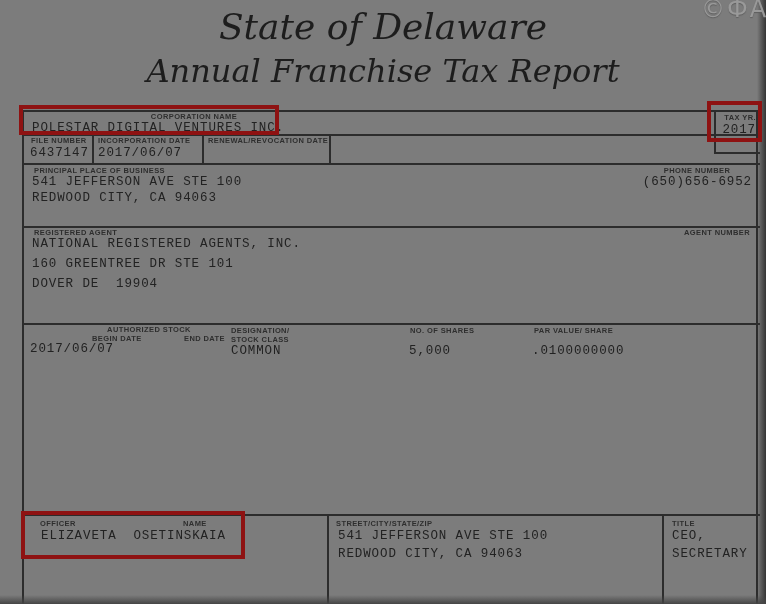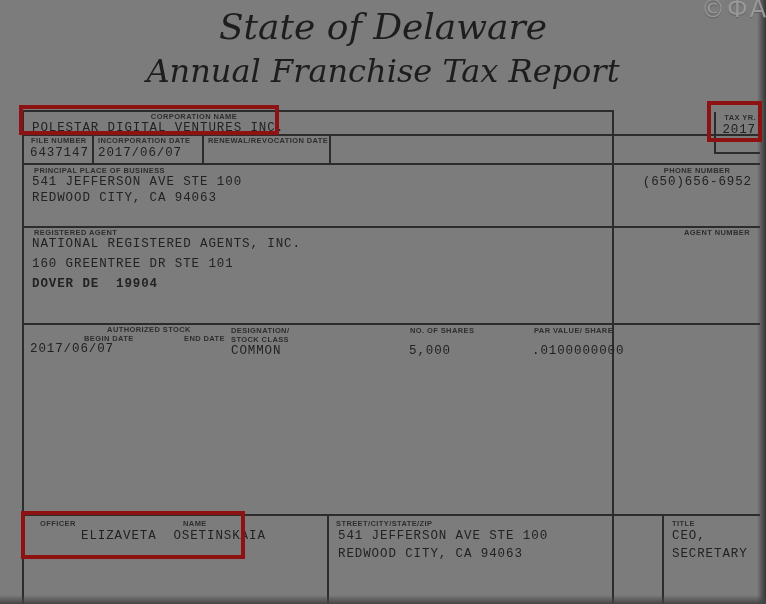"CORPORATION NAME" .form { width: 592px -> 736px }
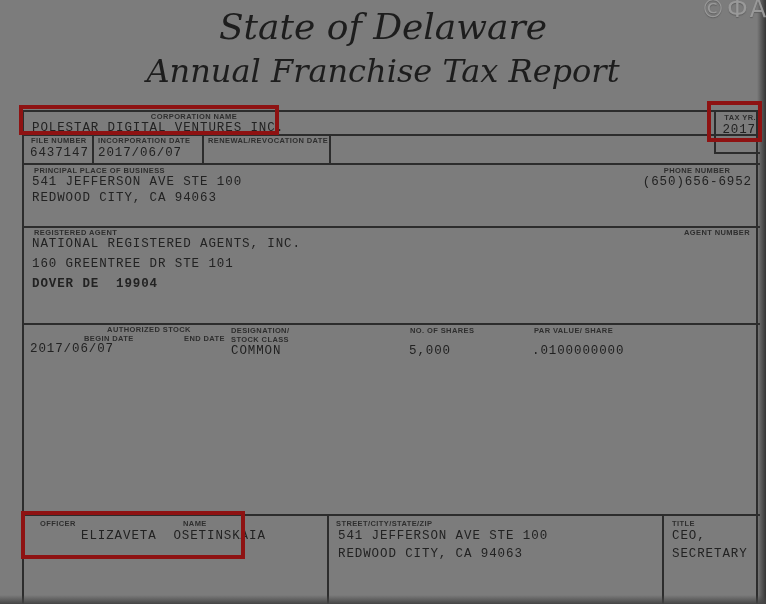"DOVER DE 19904" div.val { font-weight: bold -> none }
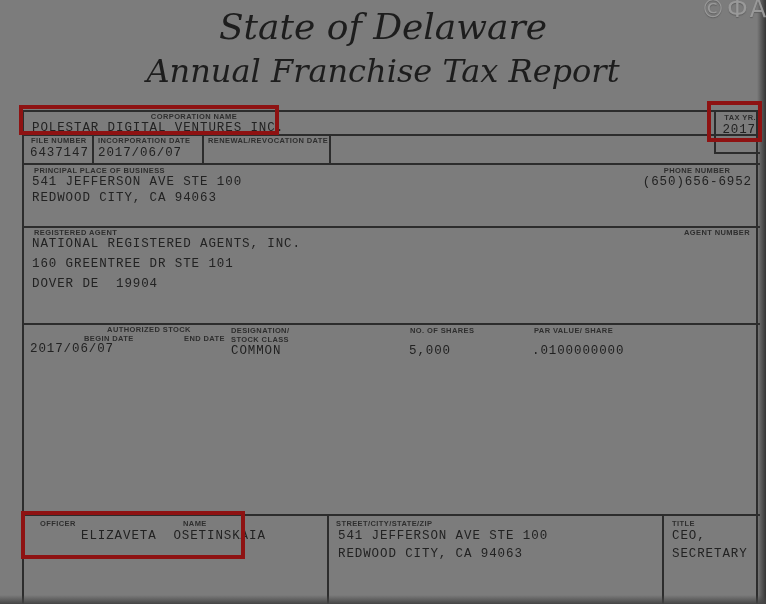"BEGIN DATE" div.lbl { left: 16px -> 24px }
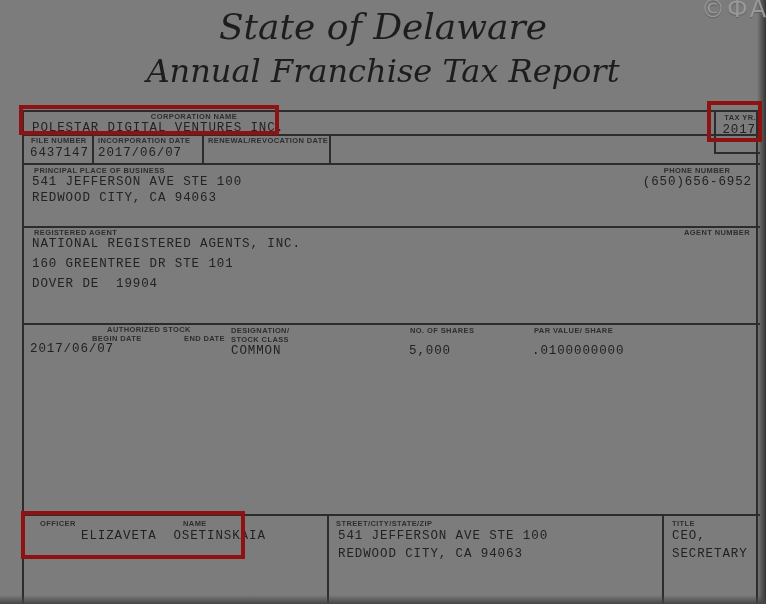"ELIZAVETA OSETINSKAIA" div.val { margin-left: 40px -> none }
